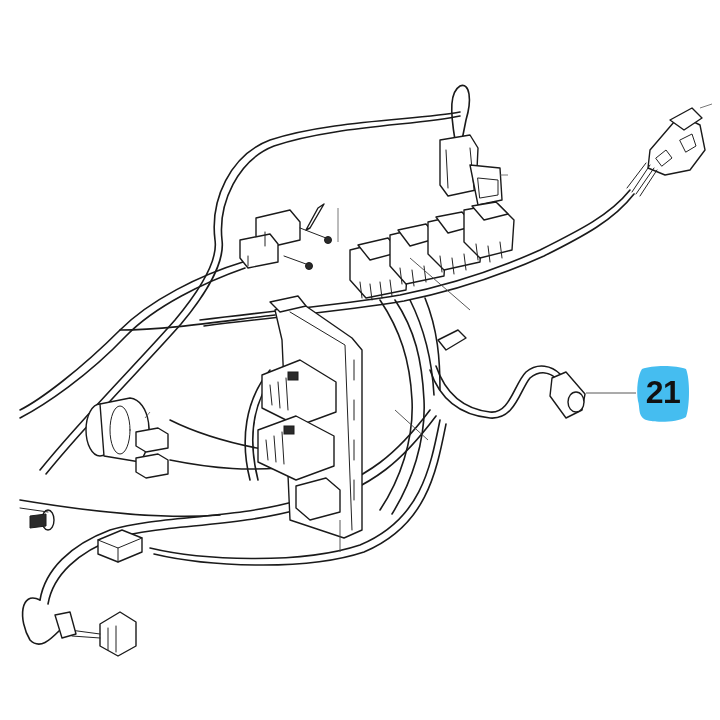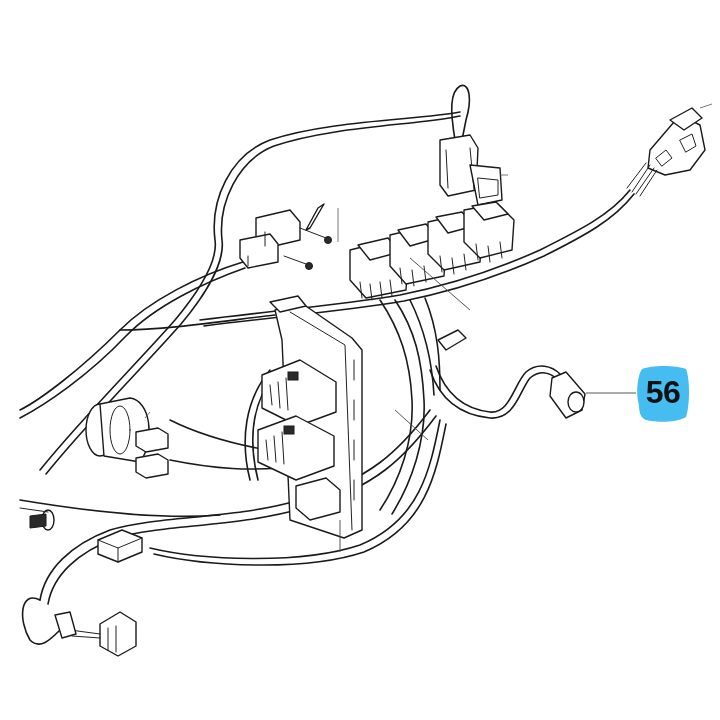"56" div { text: 56 -> 21 }
